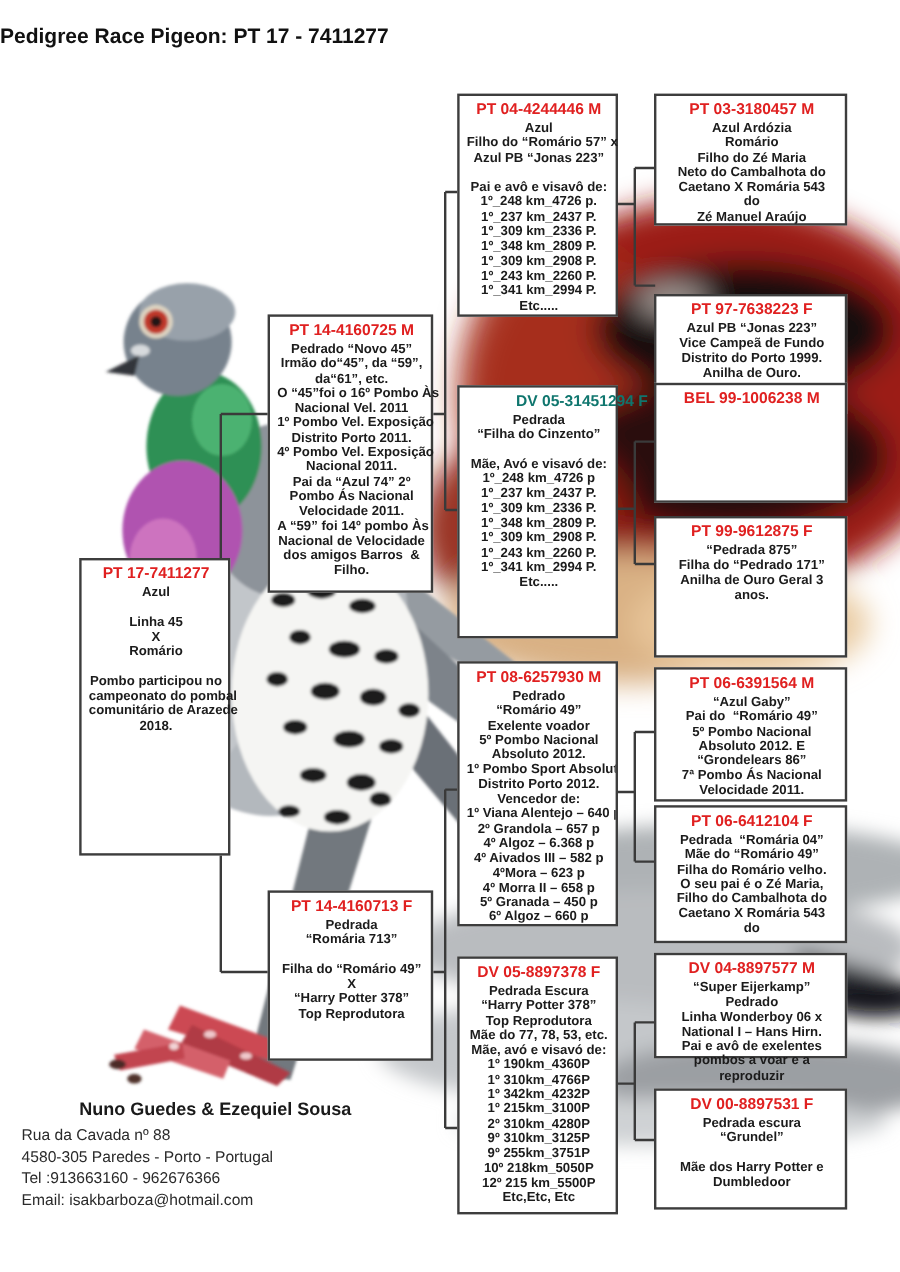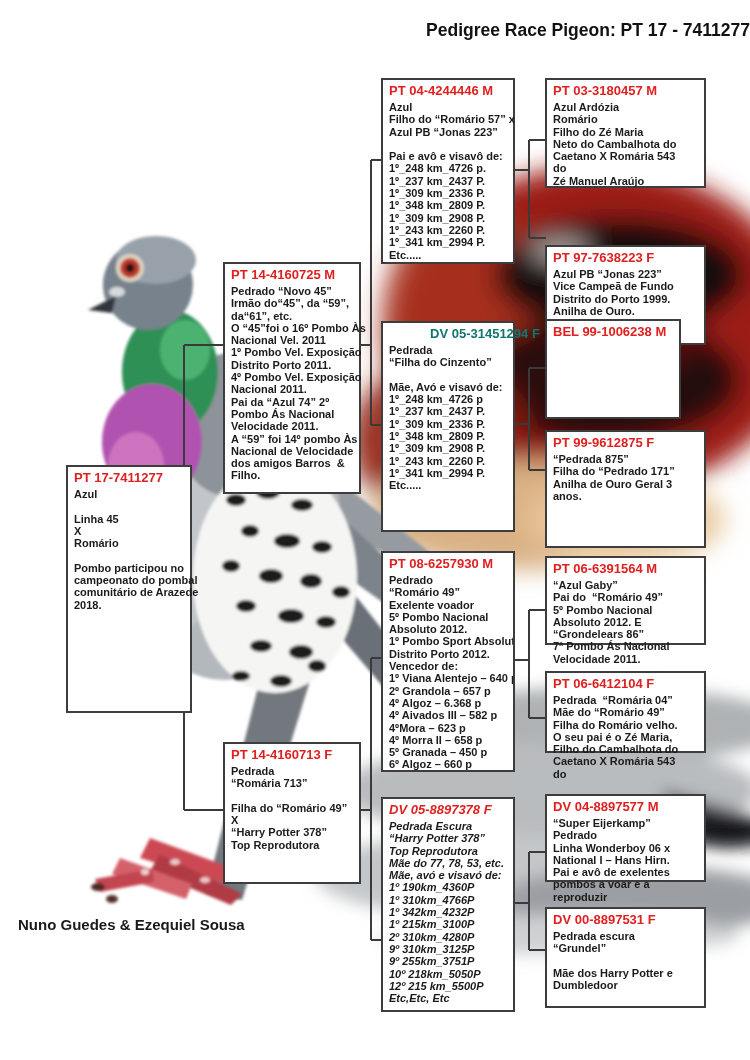"Pedigree Race Pigeon: PT 17" .title { text-align: right -> left }
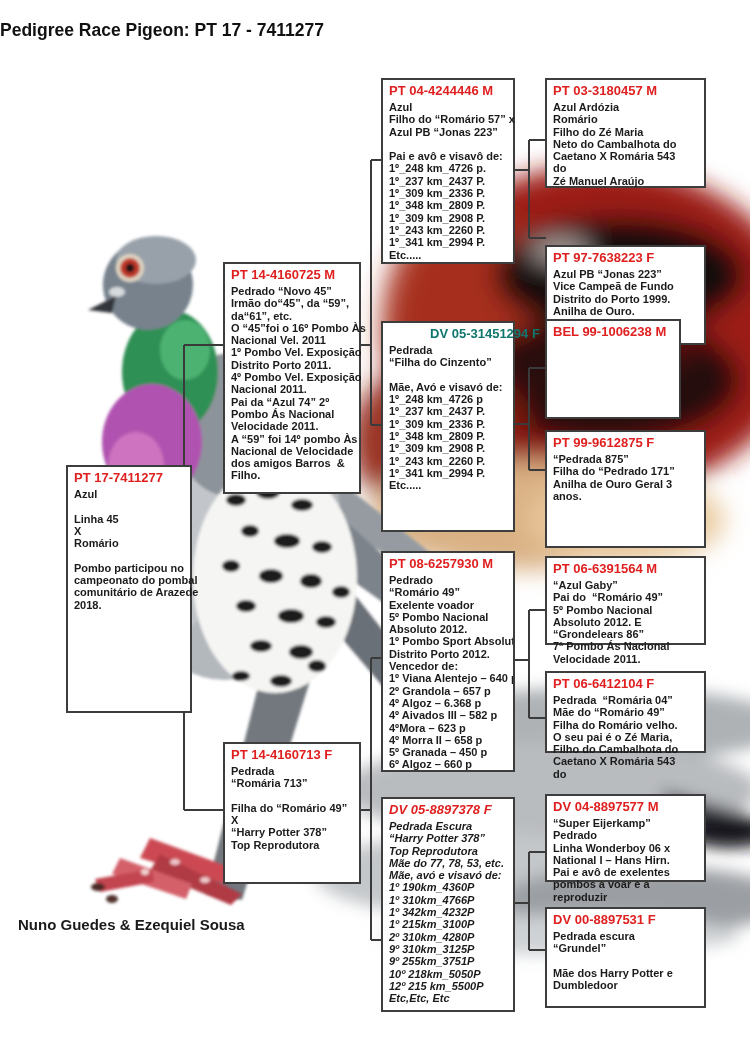"PT 04-4244446 M" .box { text-align: none -> center }
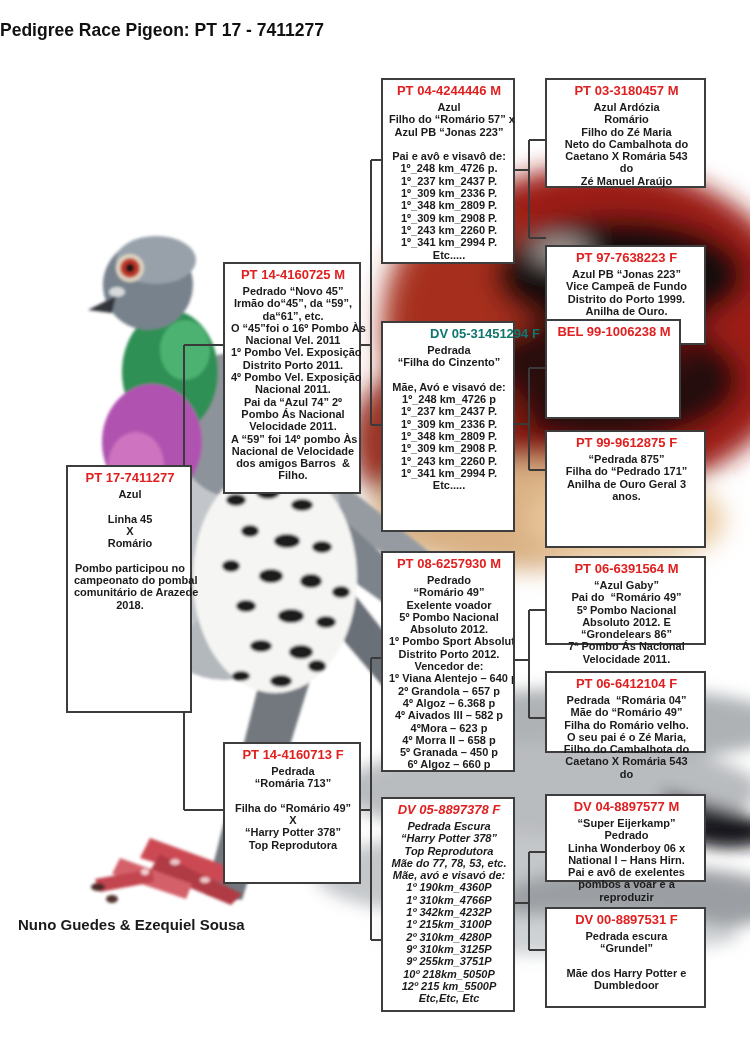"BEL 99-1006238 M" div.box { width: 136px -> 161px }
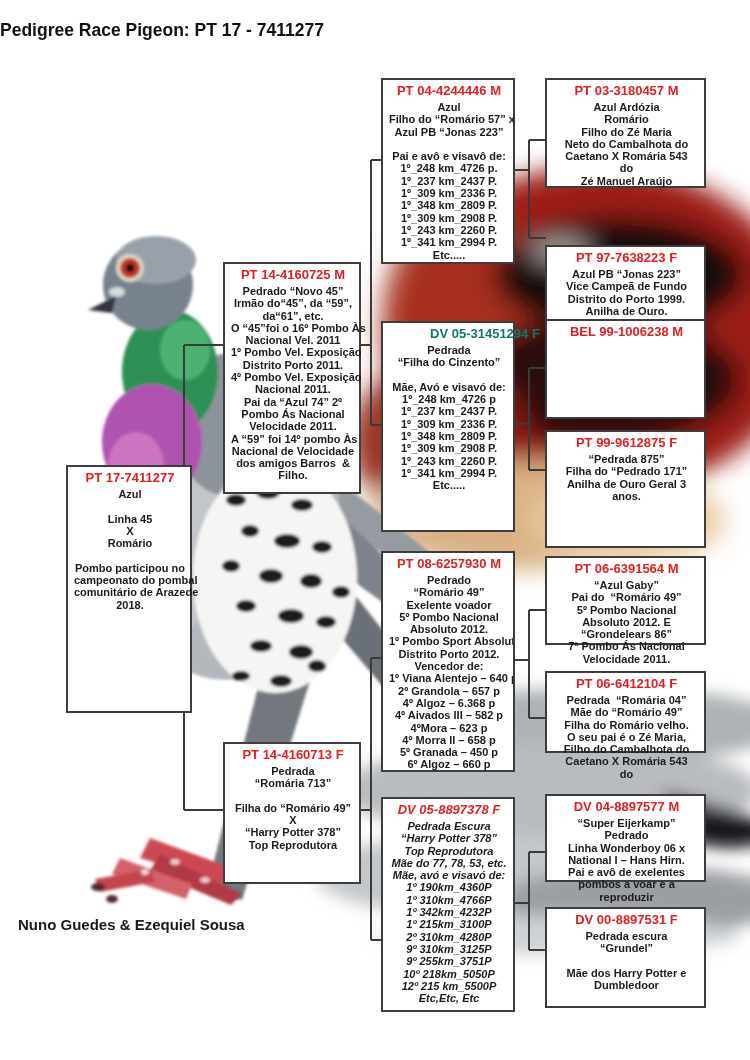"PT 06-6391564 M" div.box { height: 89px -> 112px }
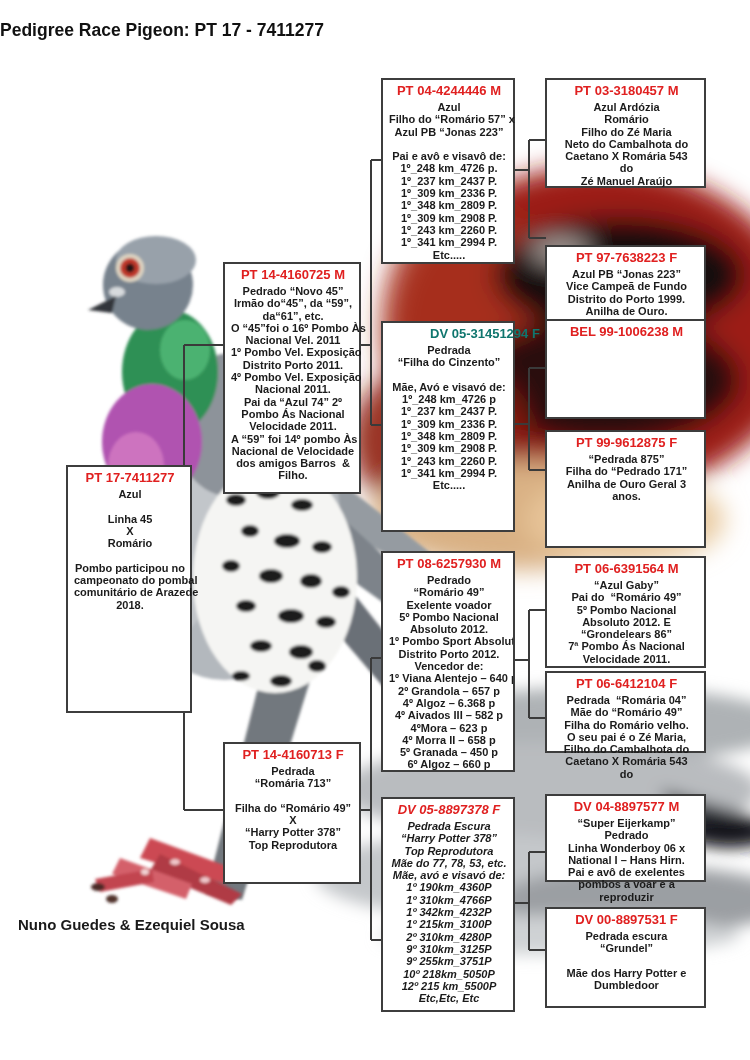"PT 06-6412104 F" div.box { height: 82px -> 115px }
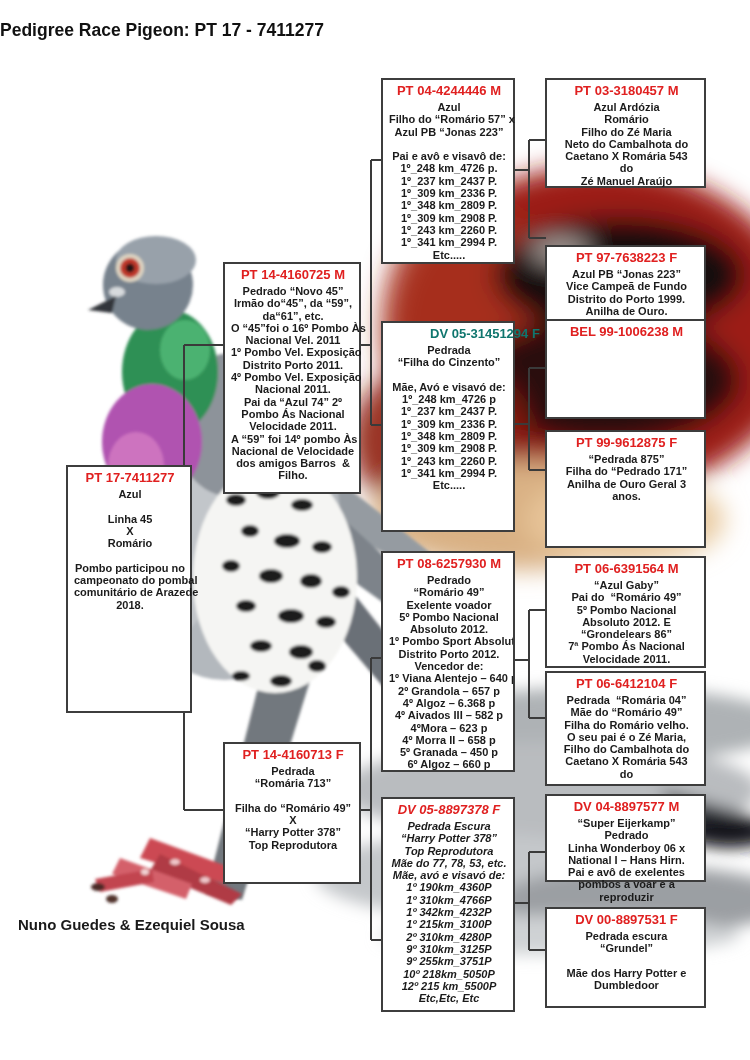"DV 05-8897378 F" div.box { font-style: italic -> none }
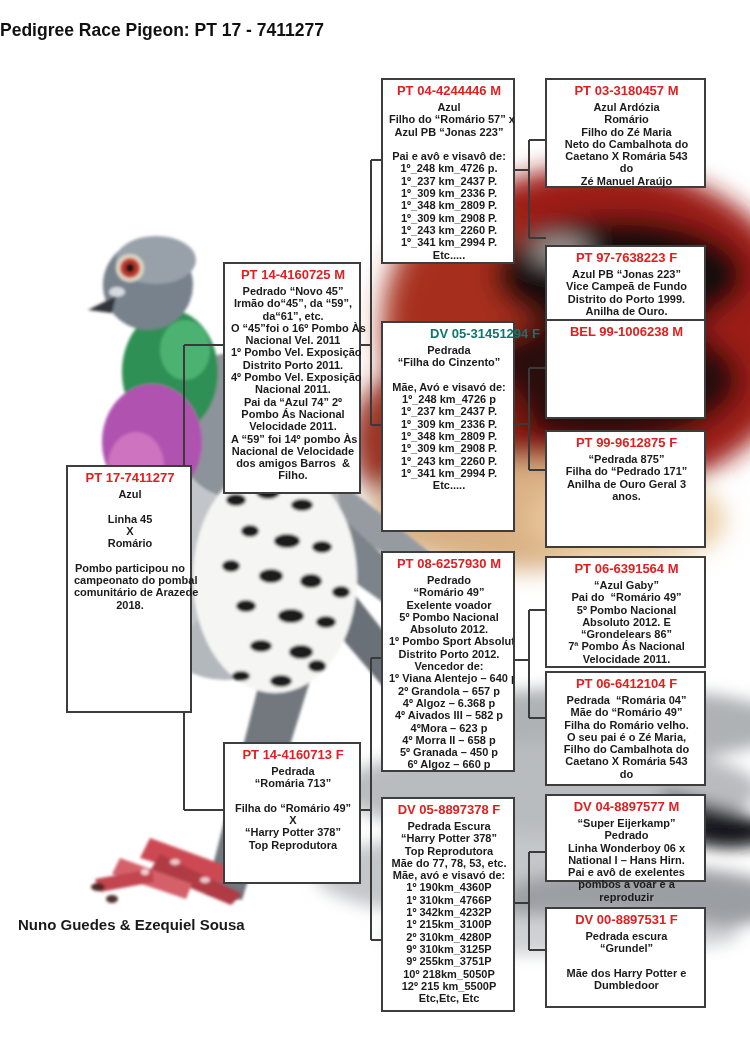"Nuno Guedes & Ezequiel Sousa" .footer-name { margin-left: none -> 48px }
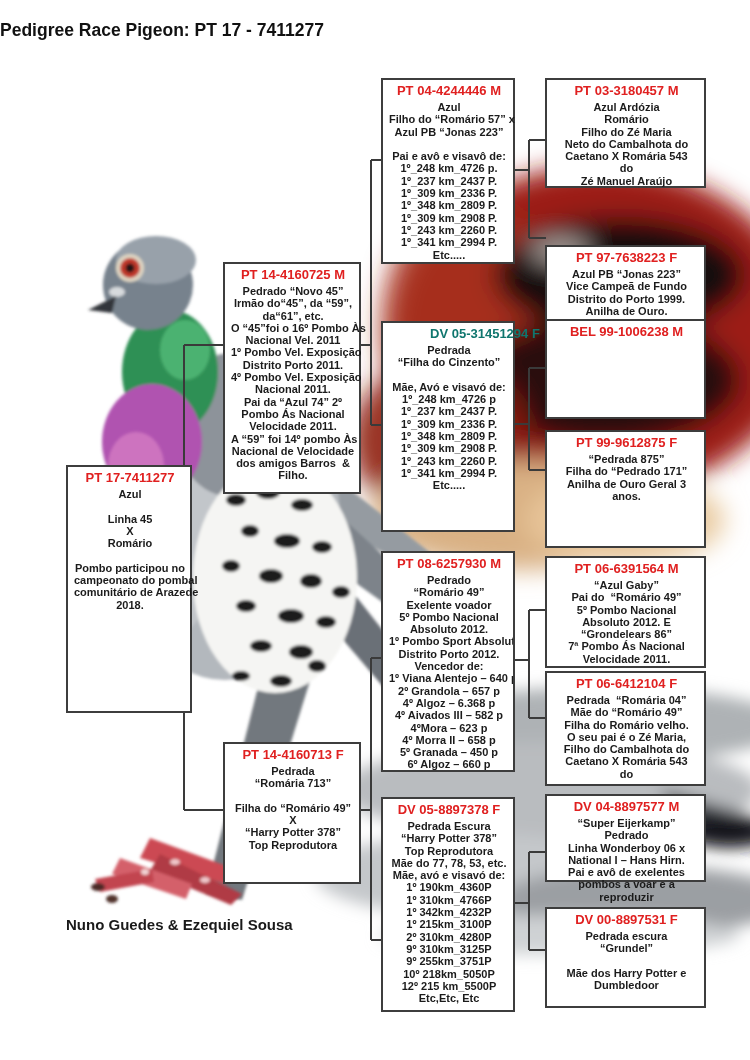"Rua da Cavada nº 88" div.footer-address { html: none -> <div>Rua da Cavada nº 88 4580-305 Paredes - Porto - Portugal Tel :913663160 - 962676366 Email: isakbarboza@hotmail.com</div> }
